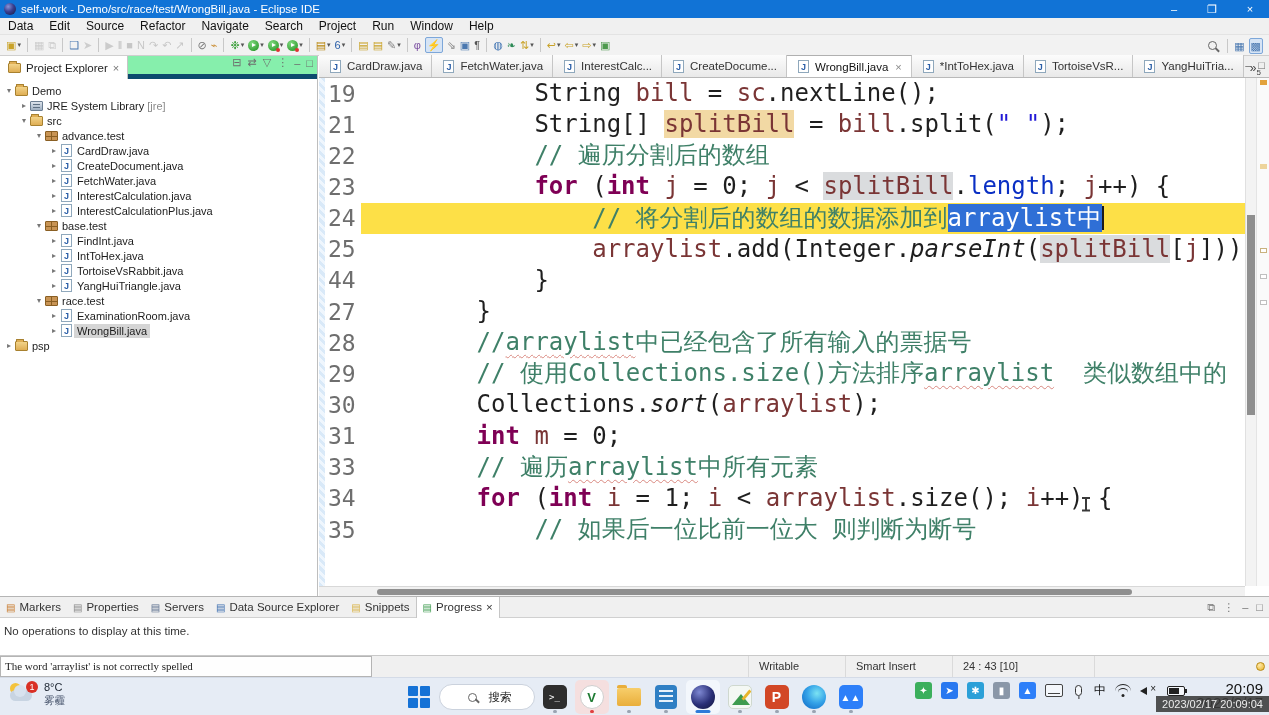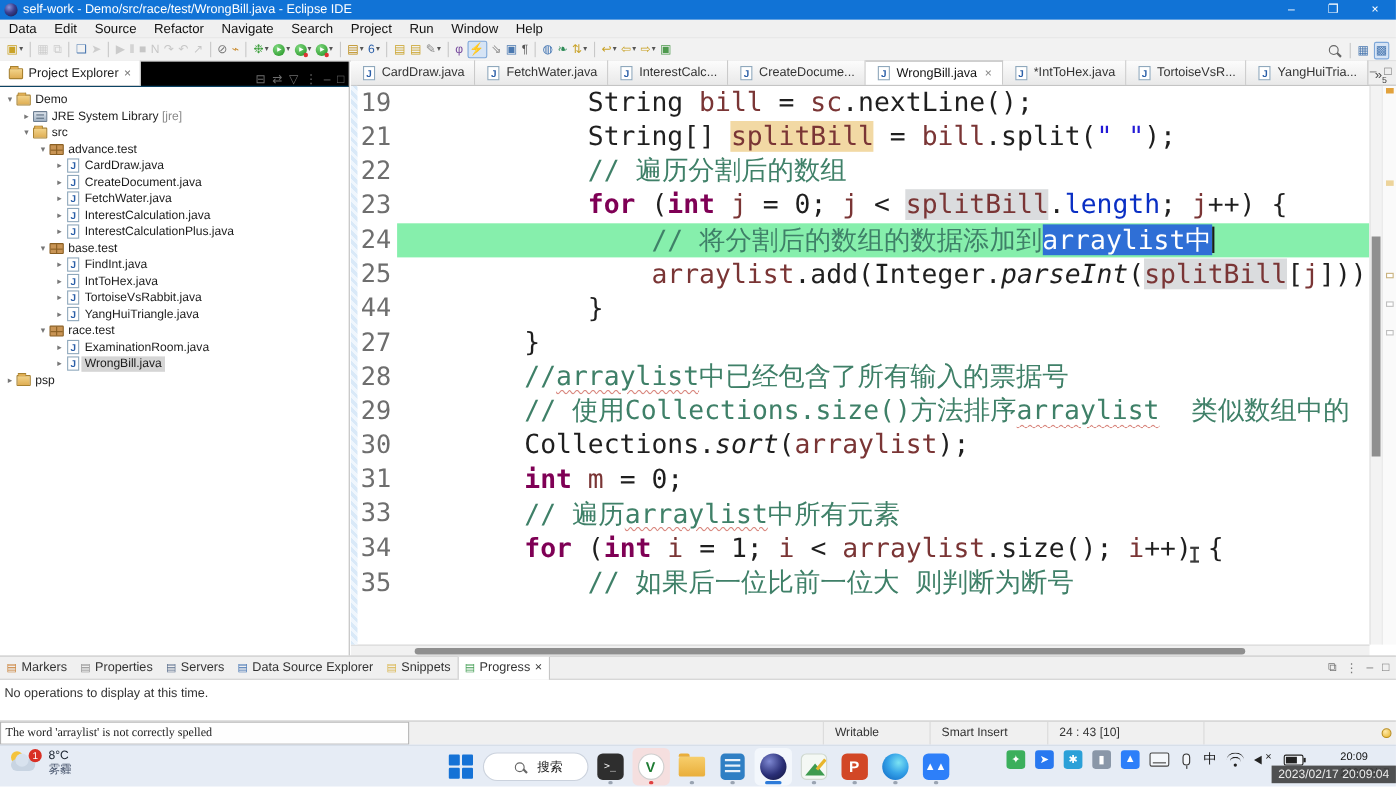"Project Explorer" .pe-head { align-items: flex-end -> flex-start; background: #000000 -> #86efac; border-bottom: 1px solid #0c4a6e -> 5px solid #0c4a6e }
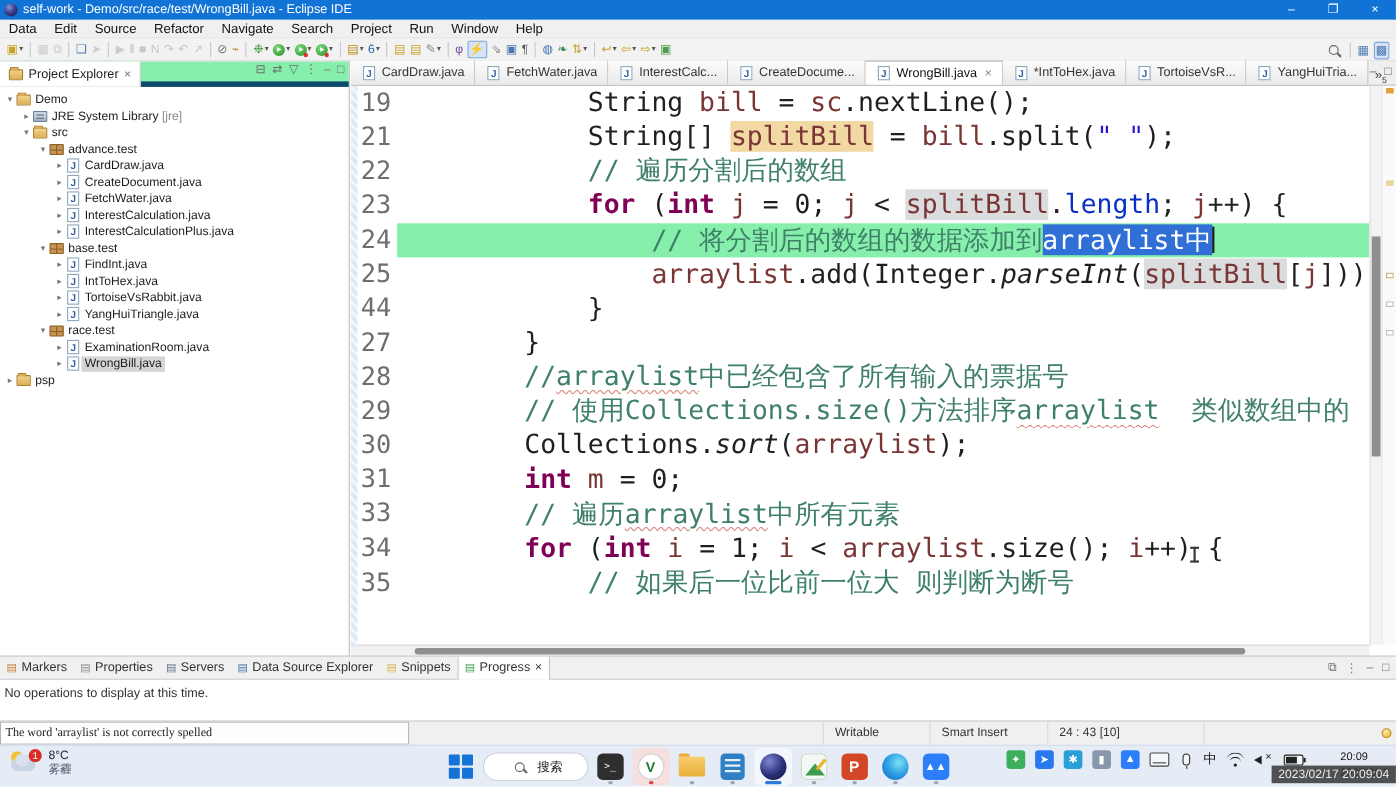"// 将分割后的数组的数据添加到arraylist中" .line.cur .codetext { background: #86efac -> #fde047 }
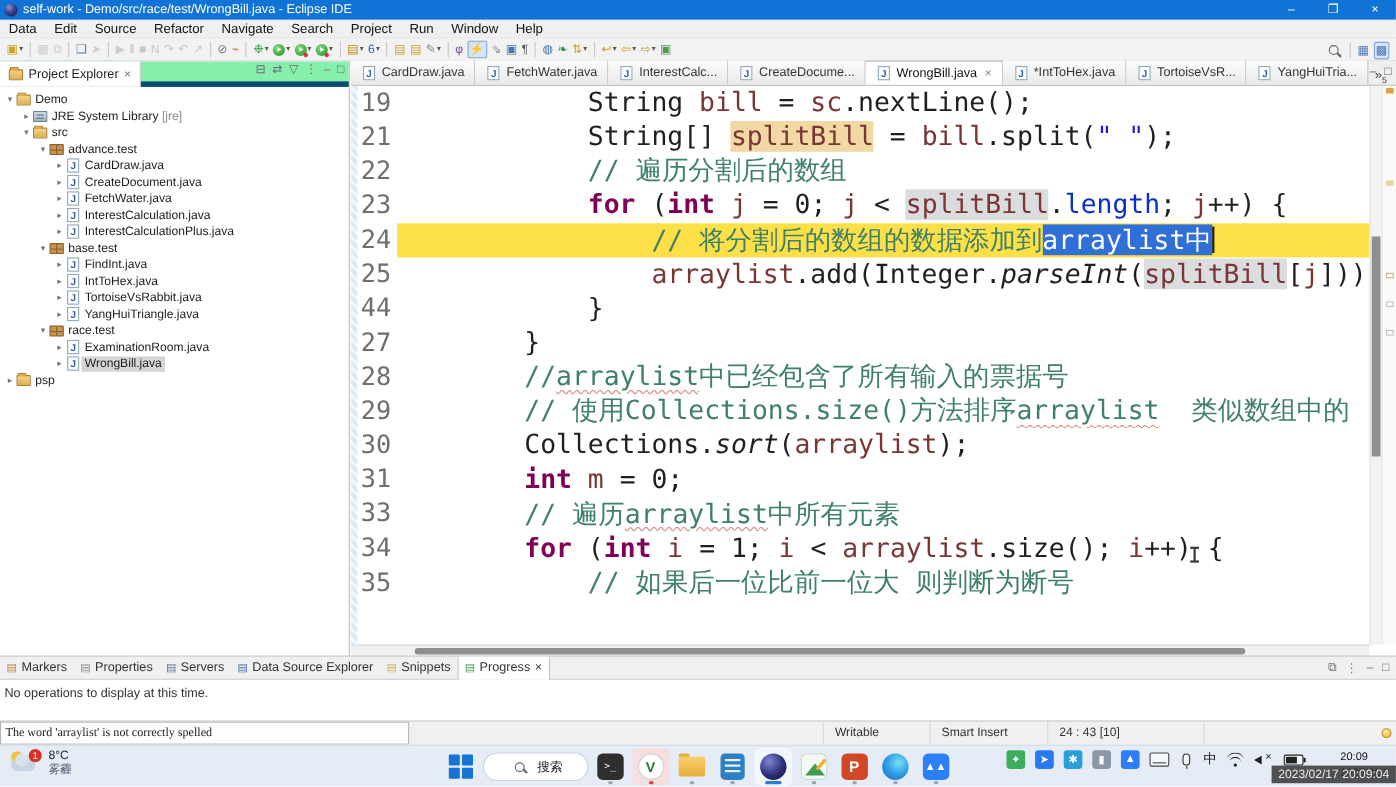"20:09" .clock { font-size: 10px -> 15px; text-align: left -> right }
